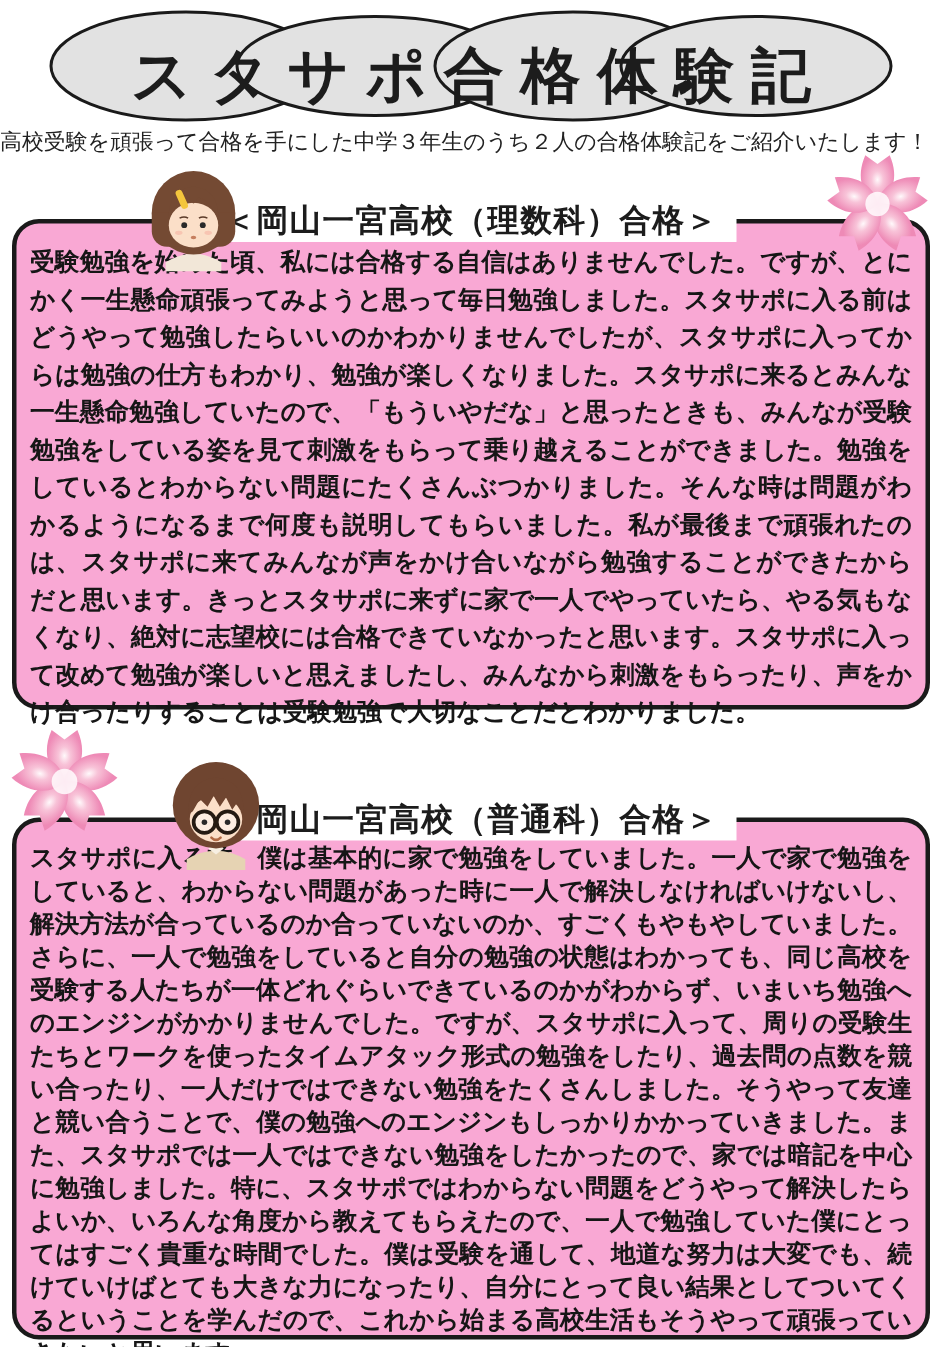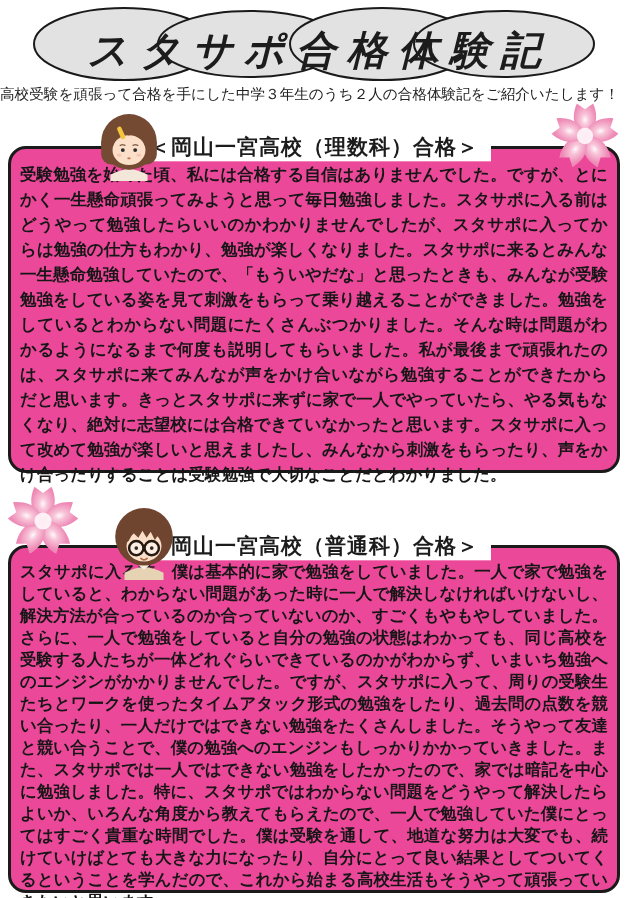"スタサポ合格体験記" .banner-wrap { font-style: italic -> none }
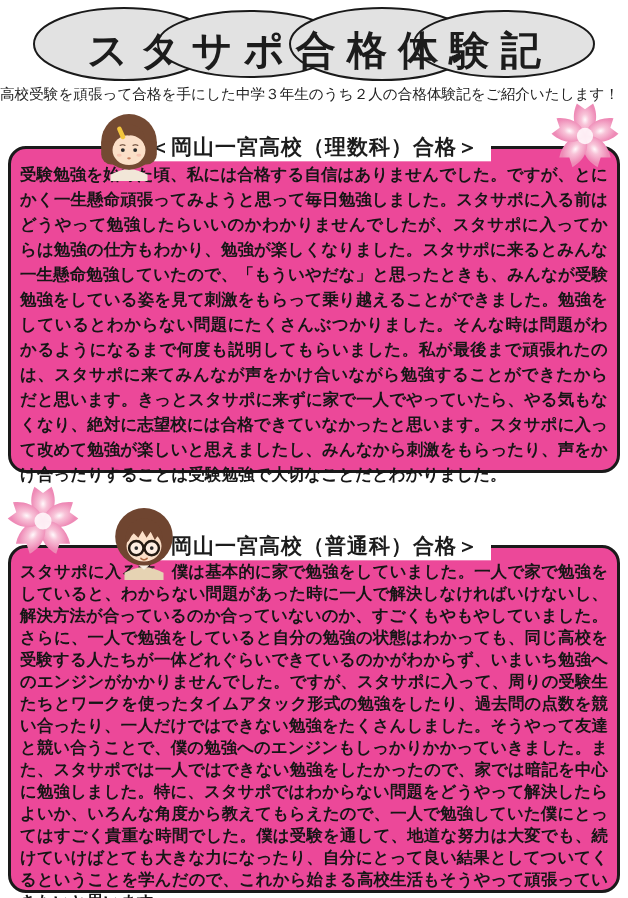"＜岡山一宮高校（理数科）合格＞" .talk-box { background: #ec4899 -> #f9a8d4 }
